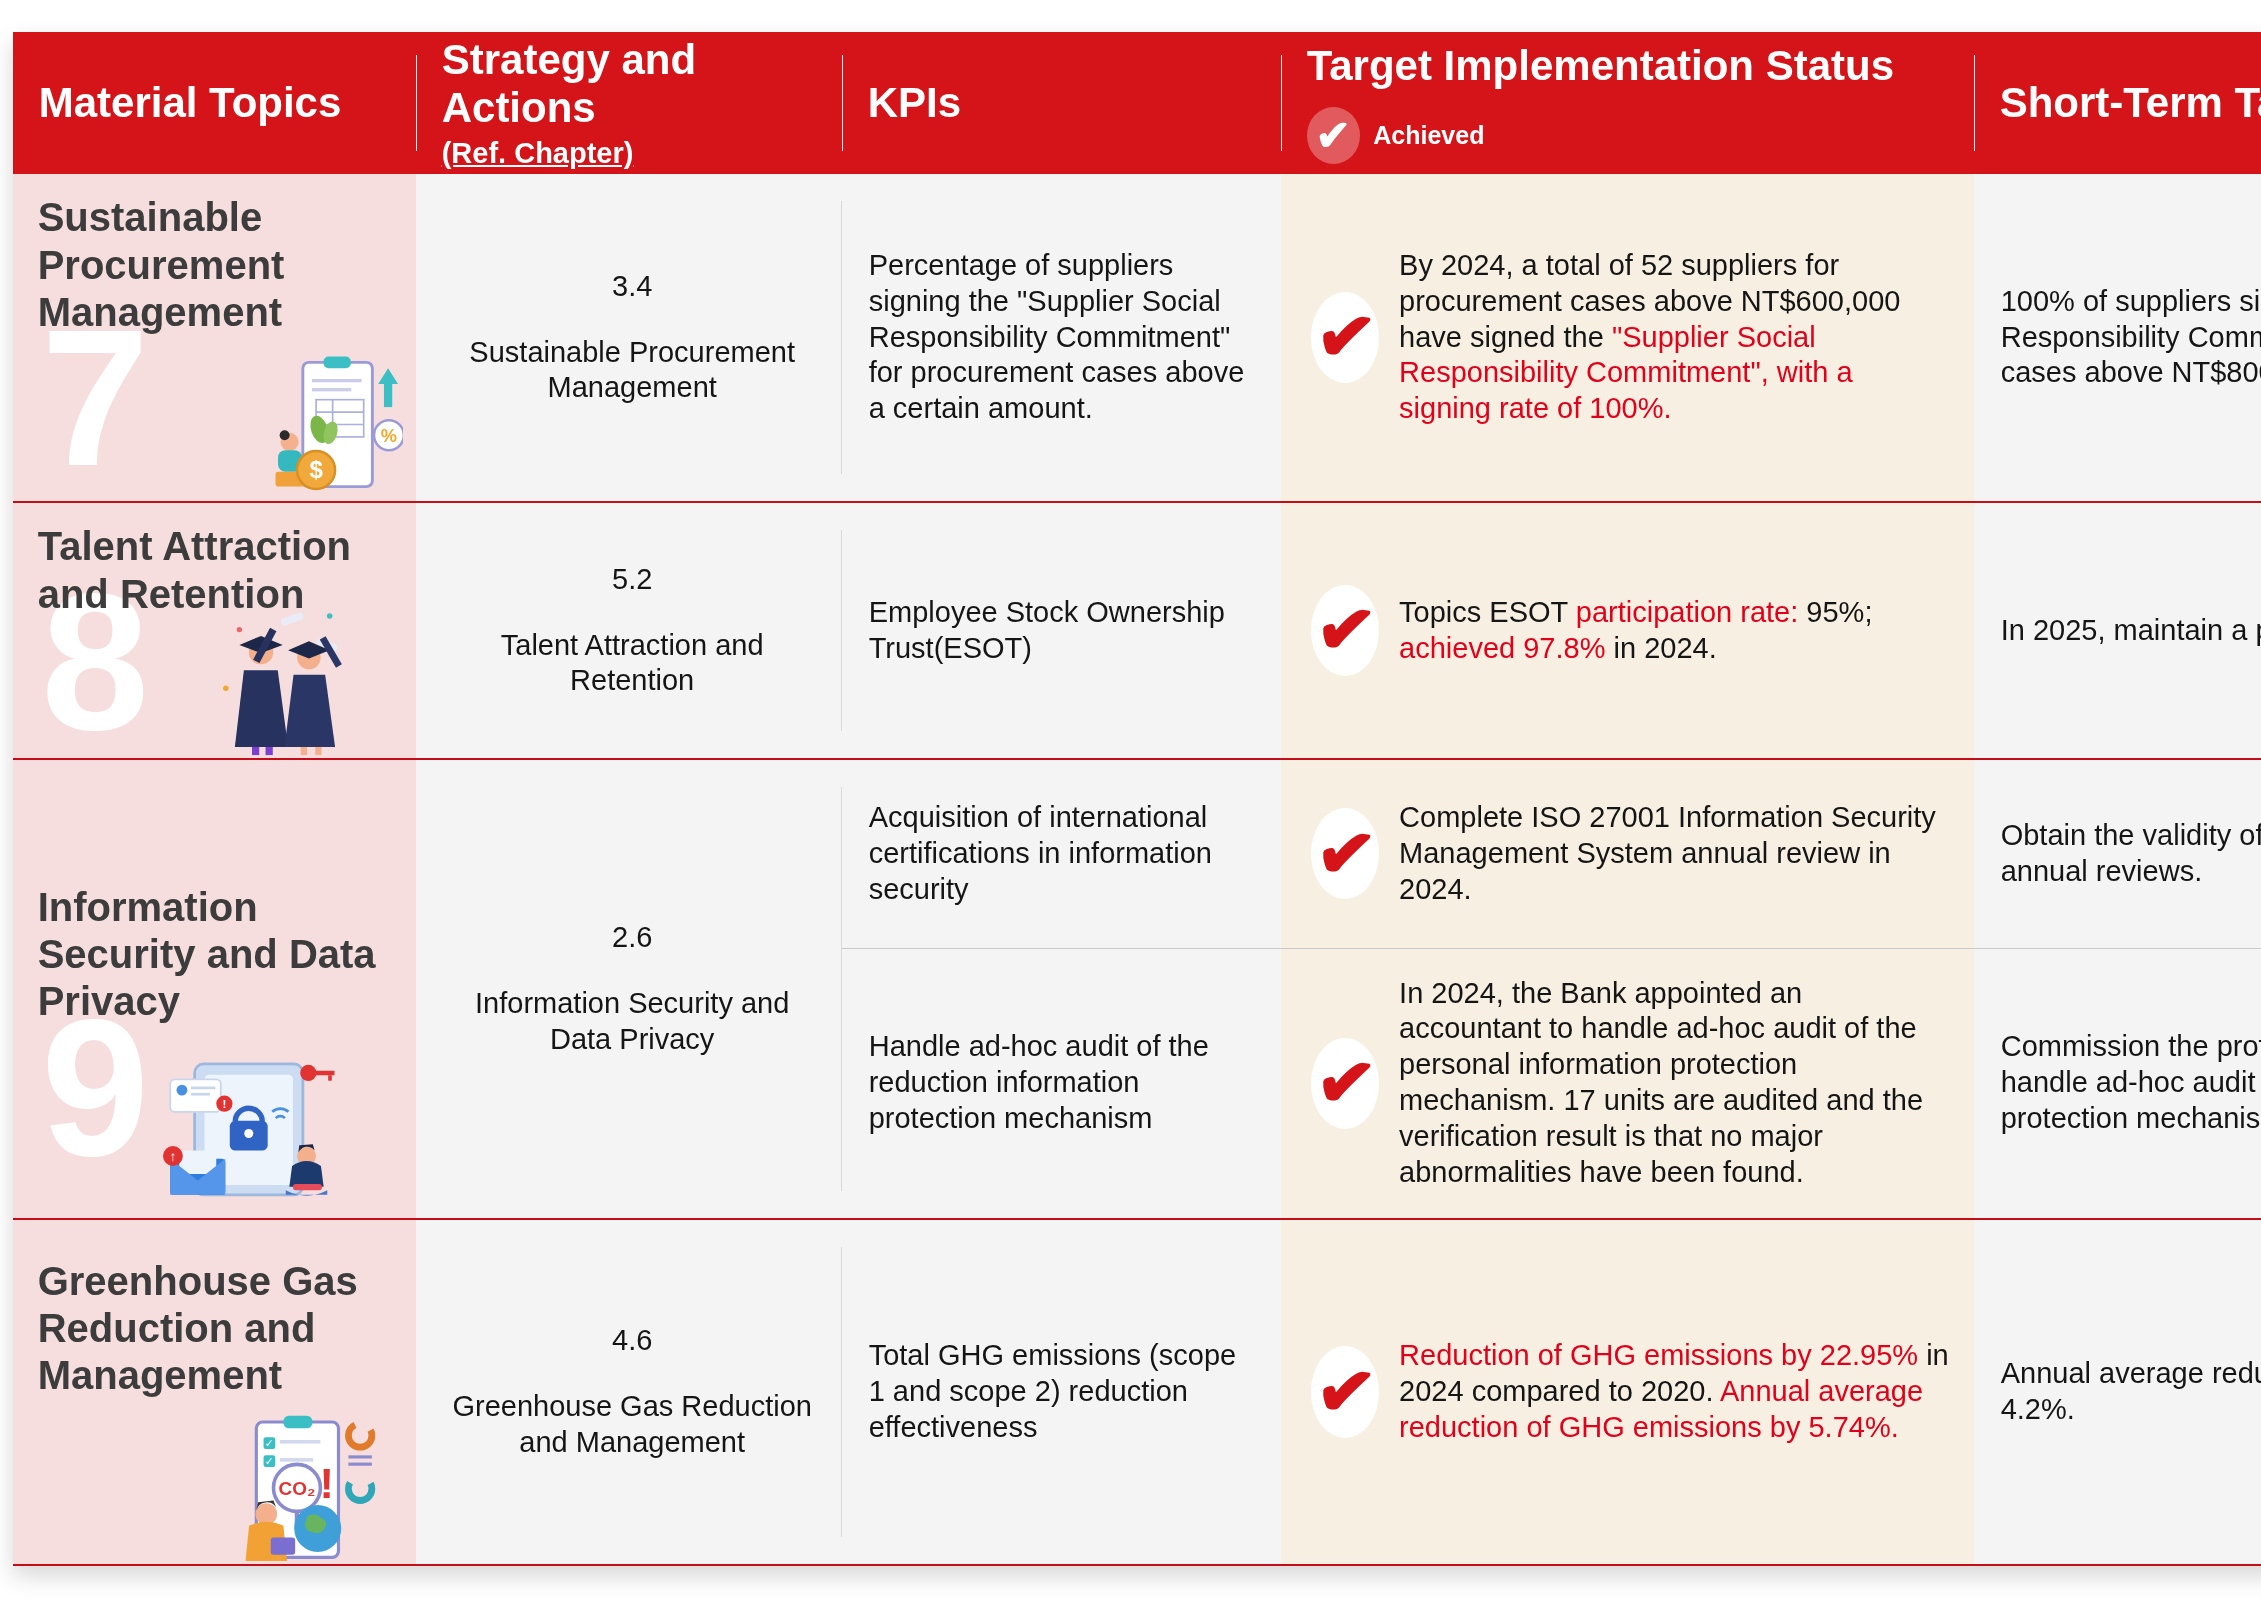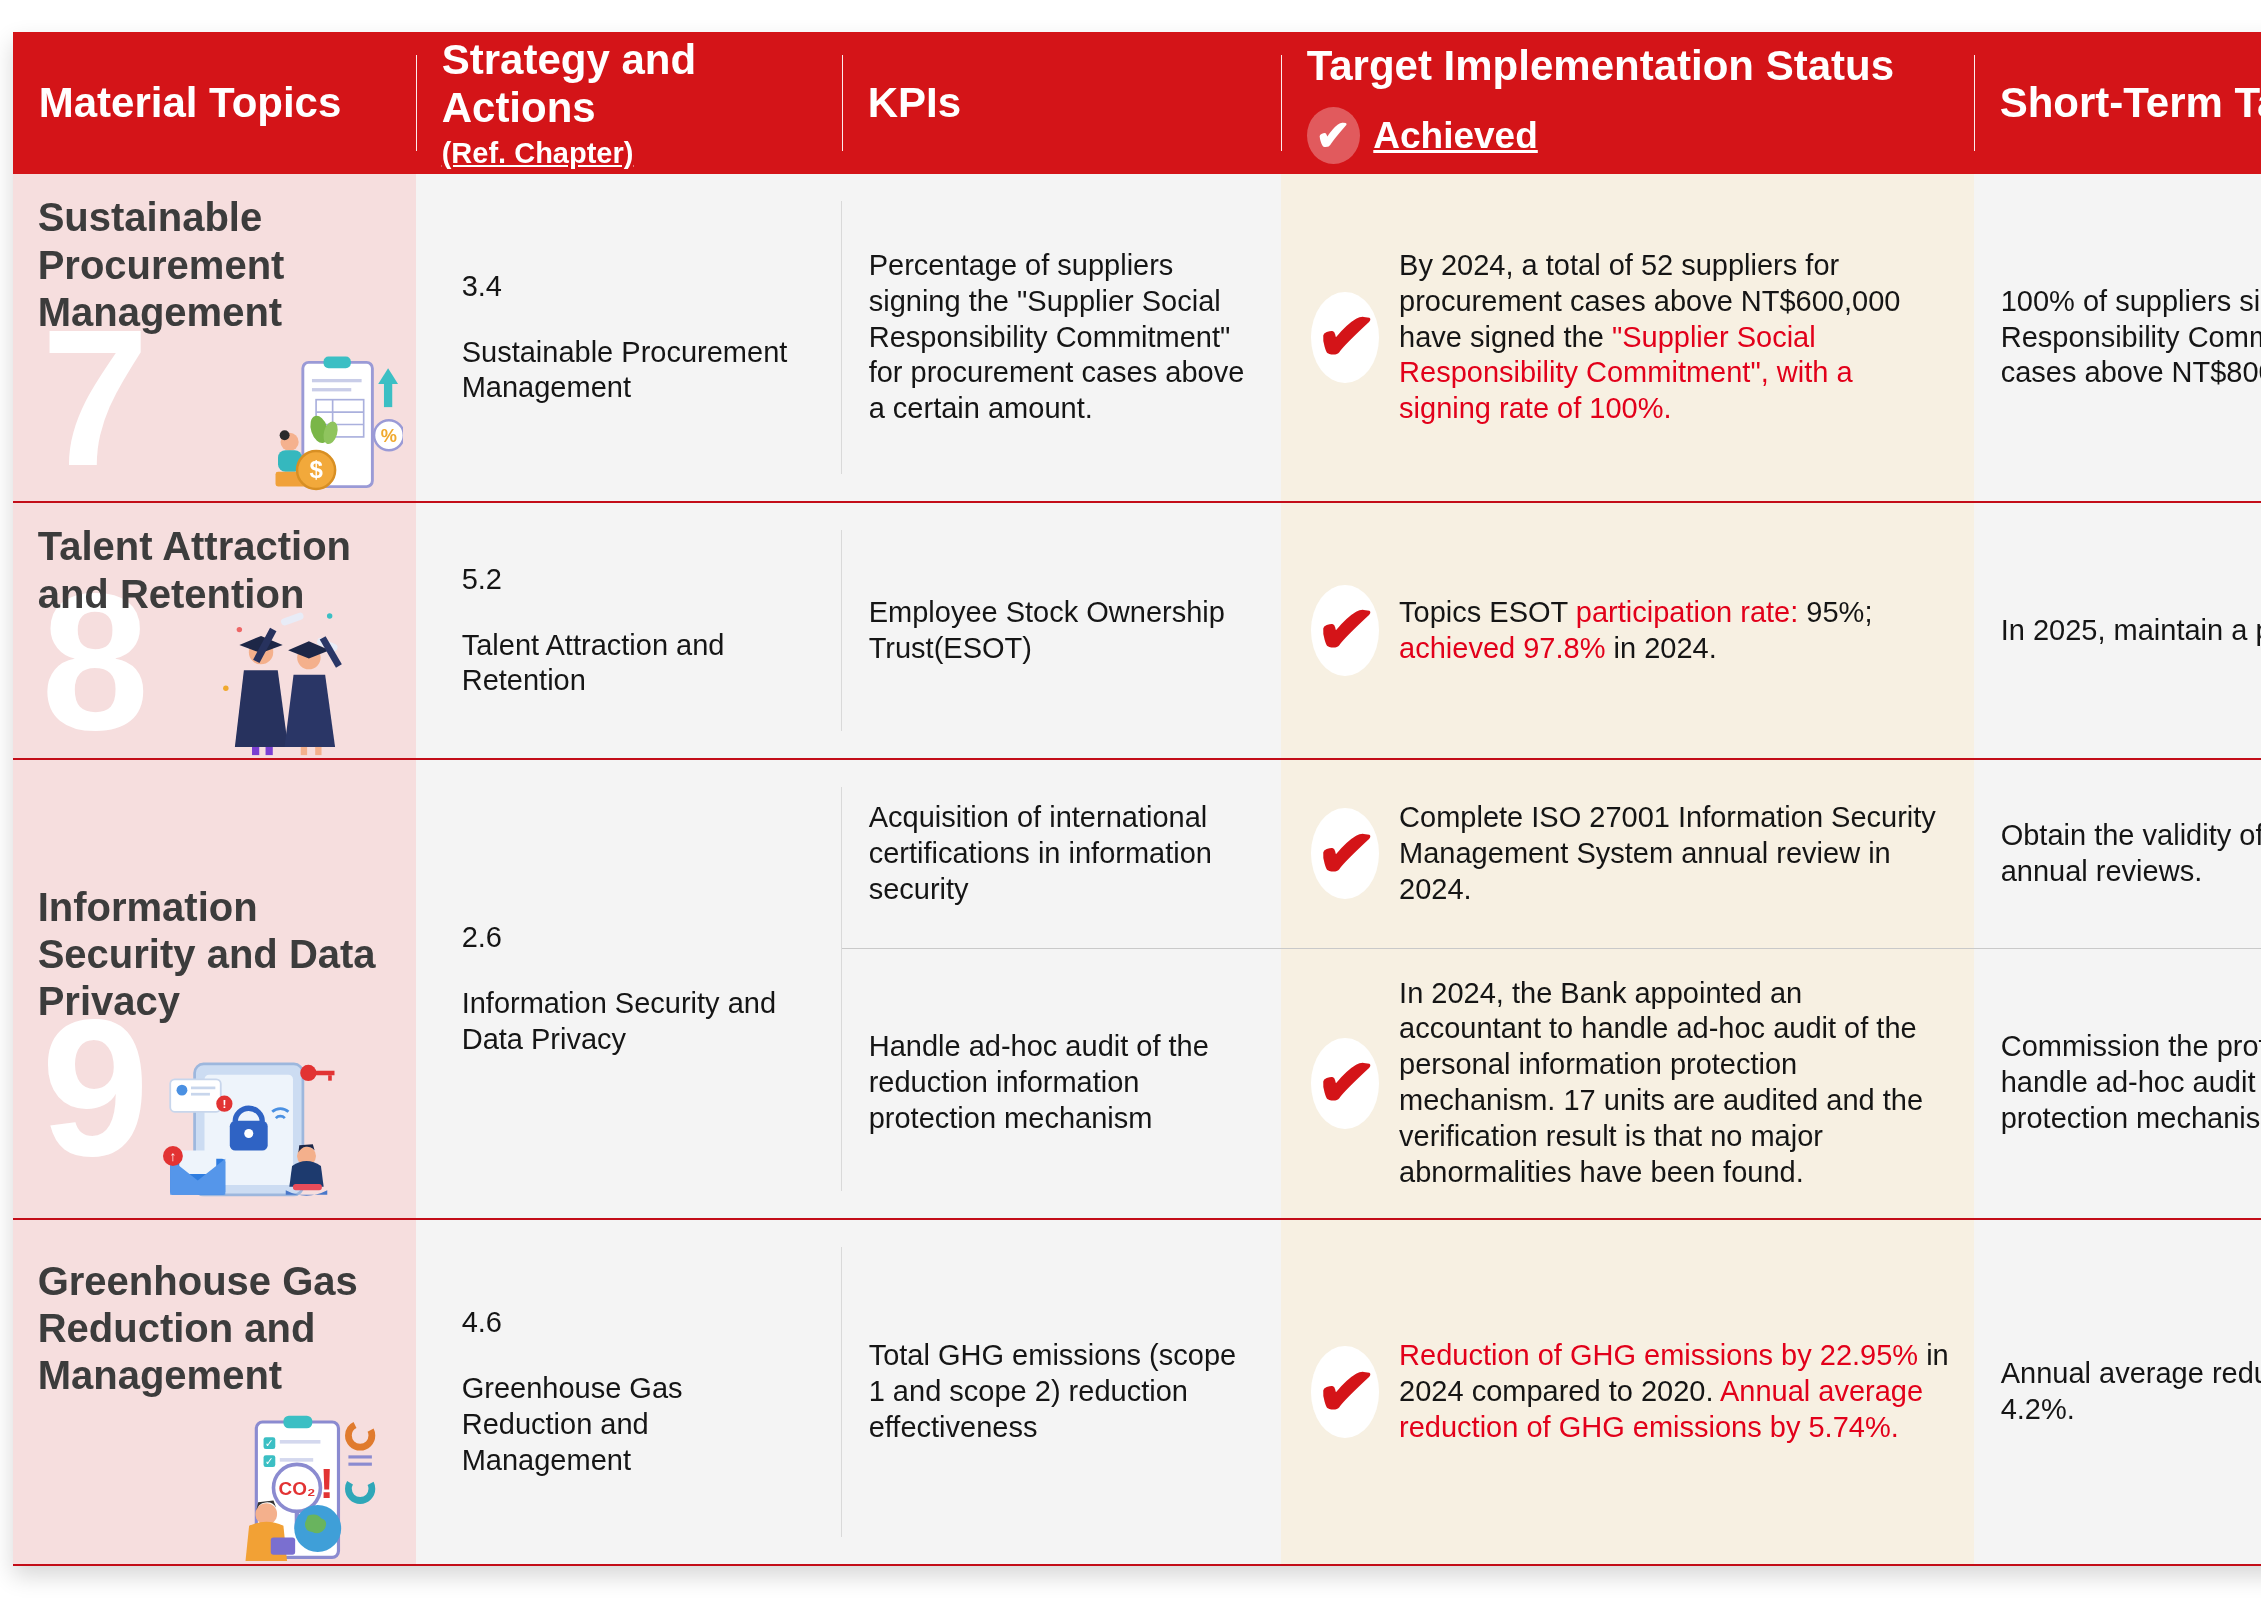"Achieved" .achieved-label { font-size: 37px -> 25px; text-decoration: underline -> none }
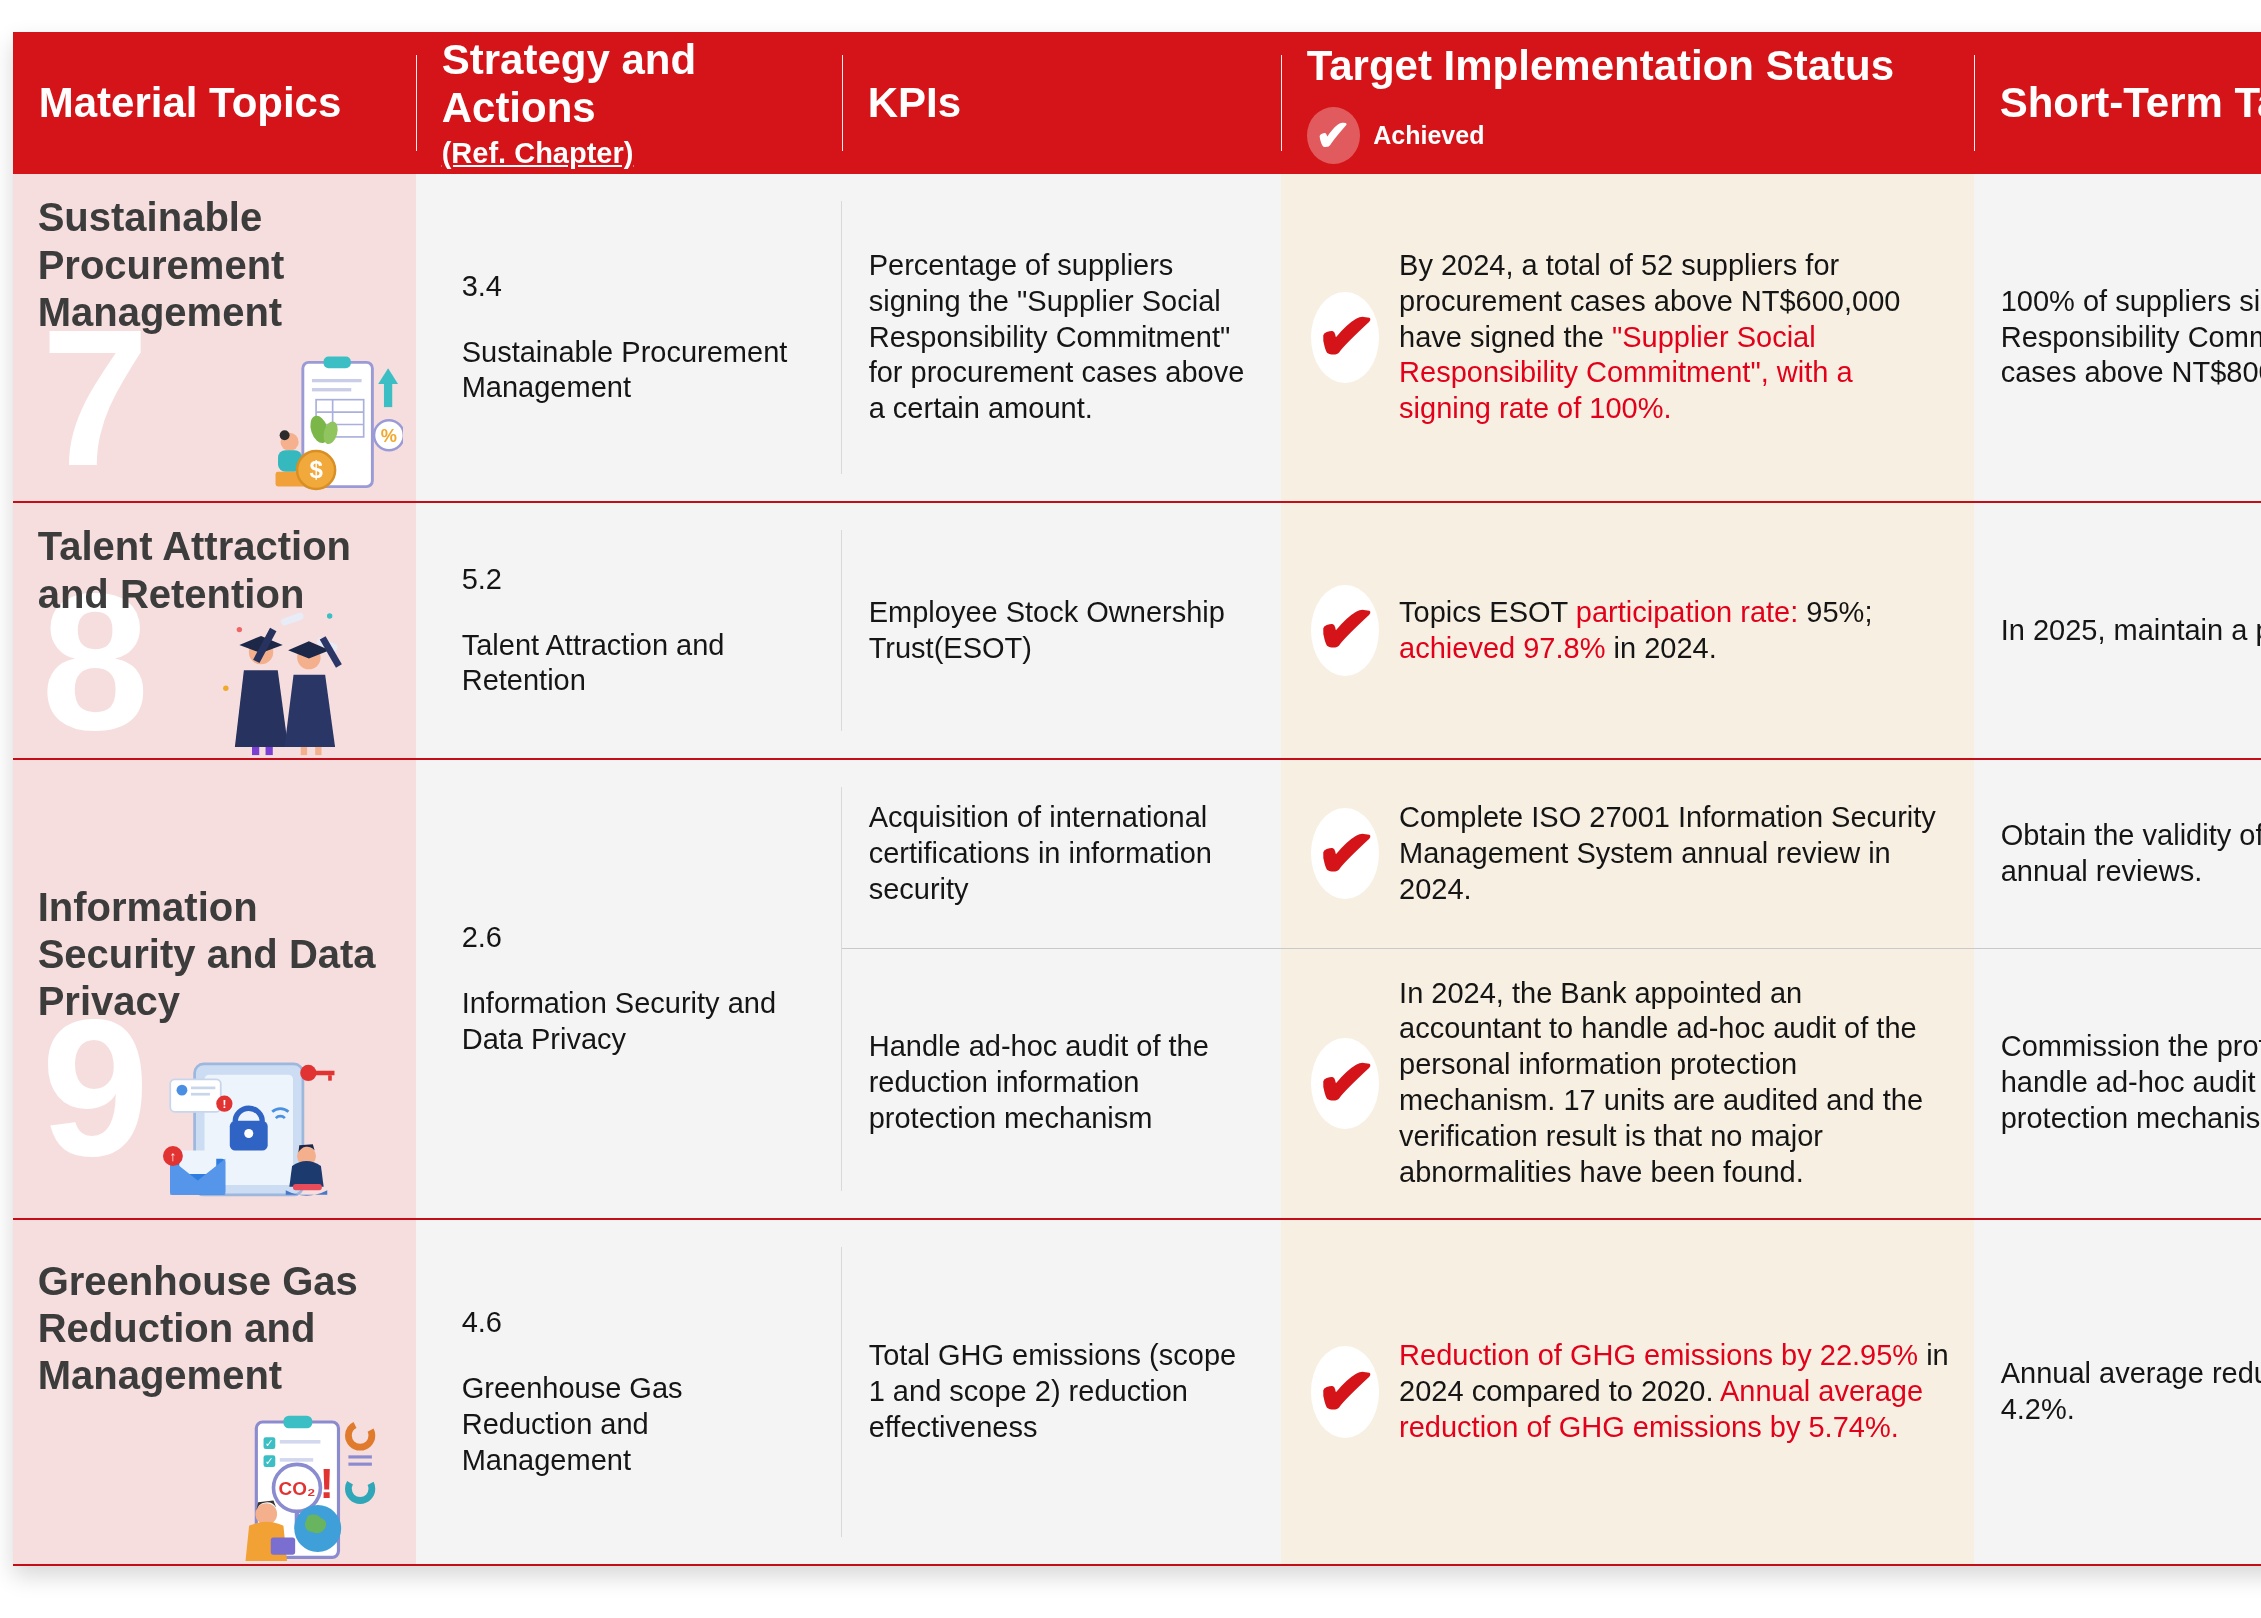"3.4" .strategy-cell { padding-left: 46px -> 34px; text-align: none -> center }
